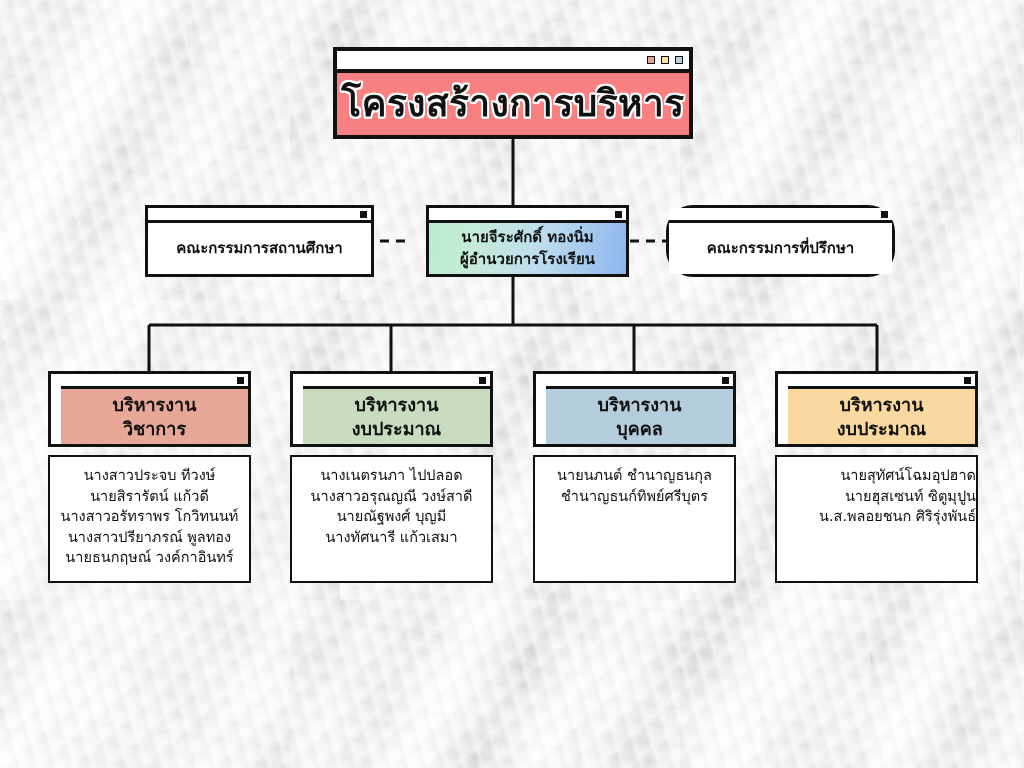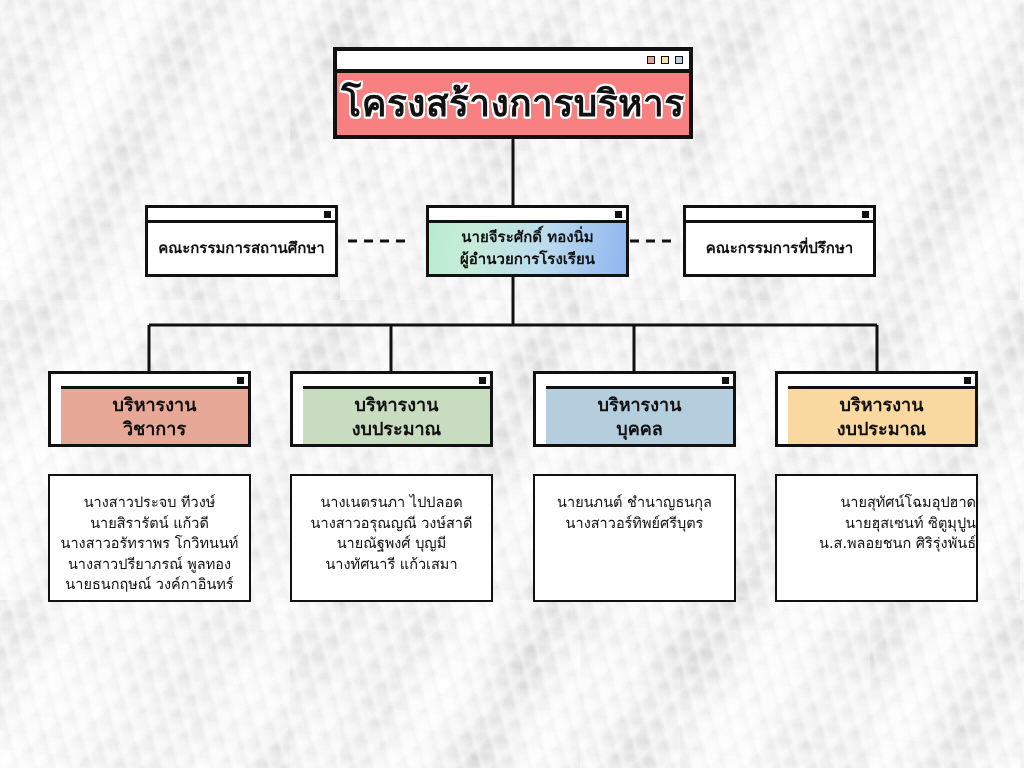"คณะกรรมการสถานศึกษา" .tier2 { width: 193px -> 229px }
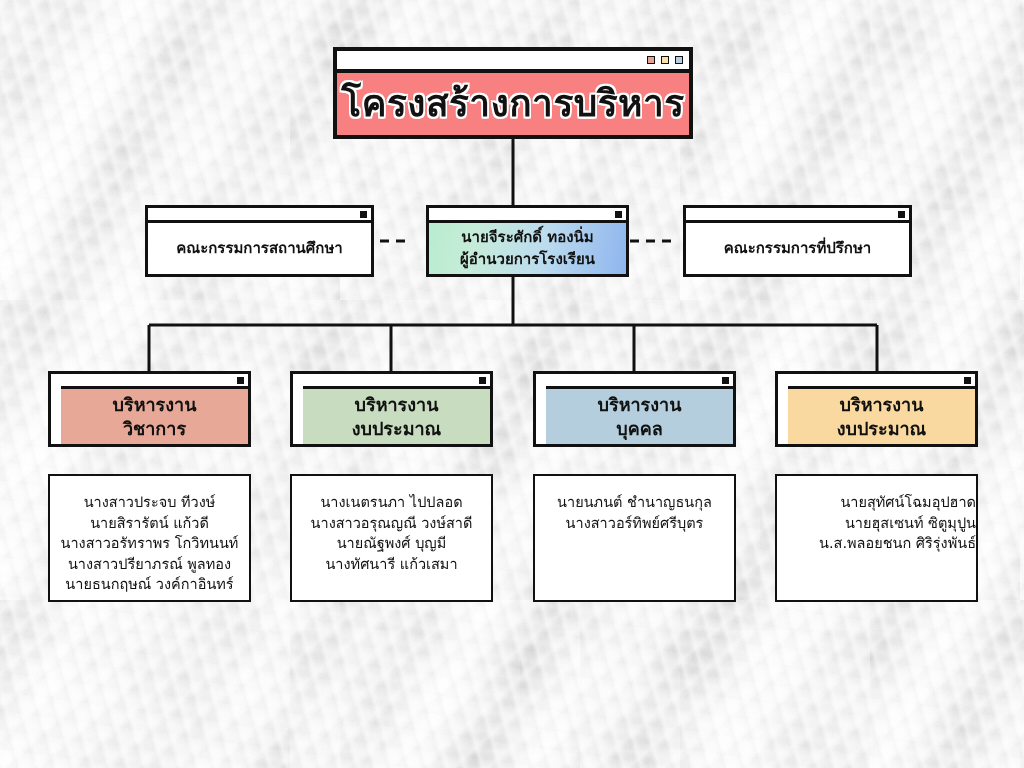"คณะกรรมการที่ปรึกษา" #committee-advisory { border-radius: none -> 27px; left: 683px -> 666px }
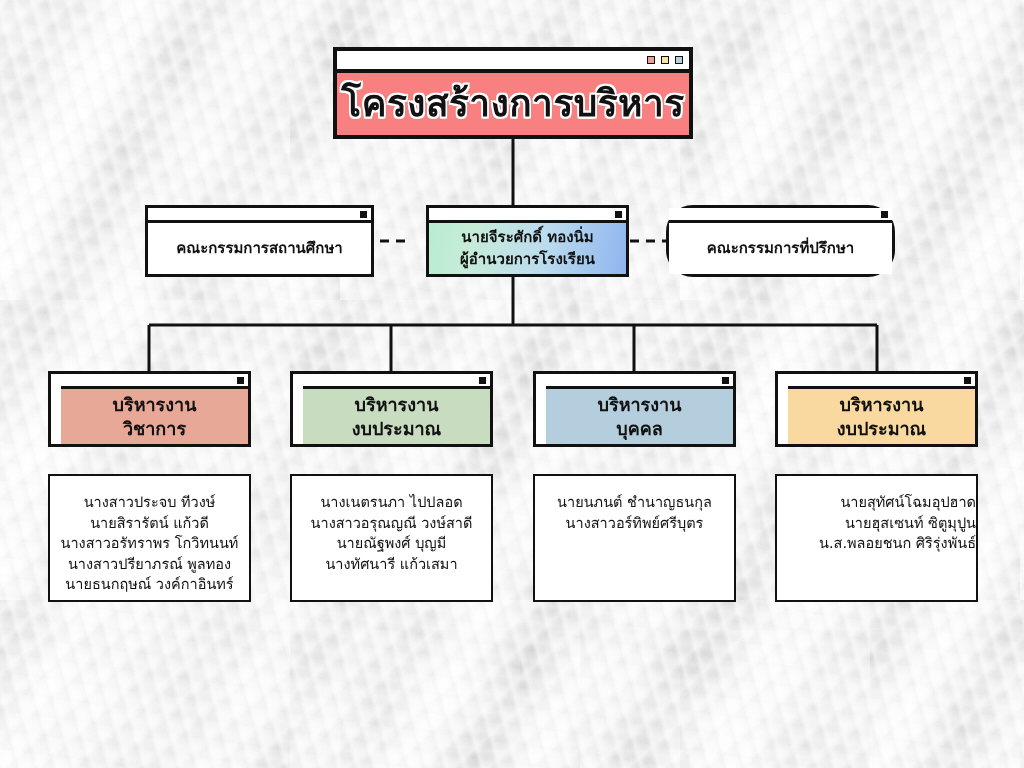"นางสาวประจบ ทีวงษ์" .dept-staff { padding-top: 16px -> 8px; top: 474px -> 455px }
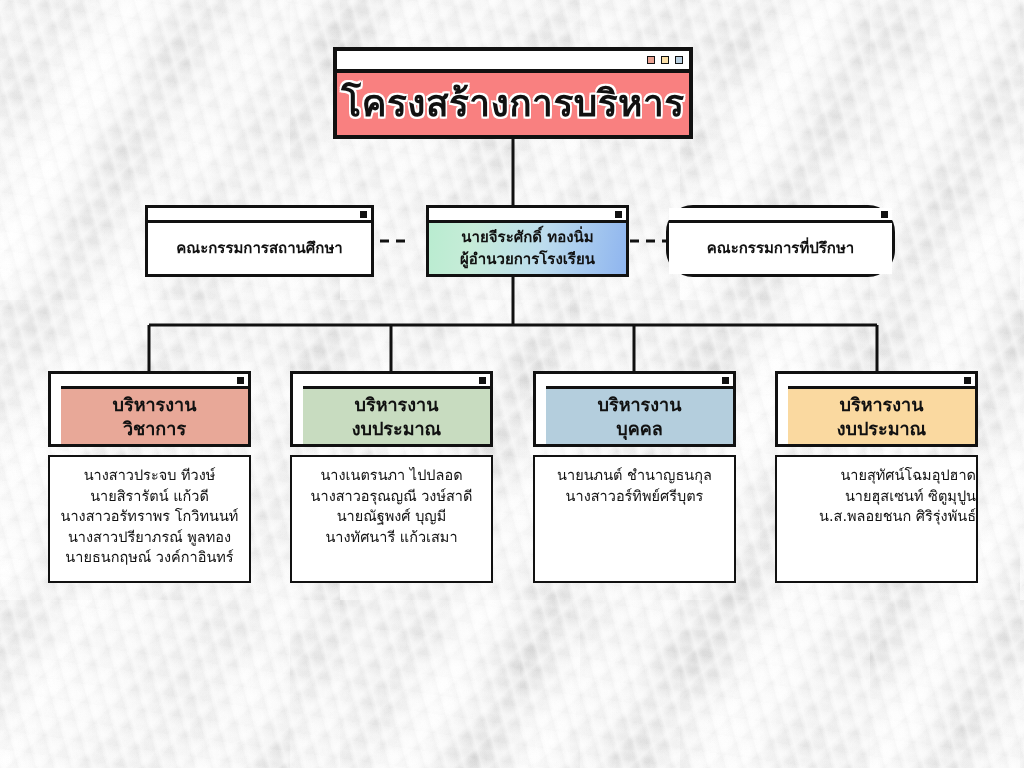"นางสาวอร์ทิพย์ศรีบุตร" div.staff-name { text: นางสาวอร์ทิพย์ศรีบุตร -> ชำนาญธนก์ทิพย์ศรีบุตร }
